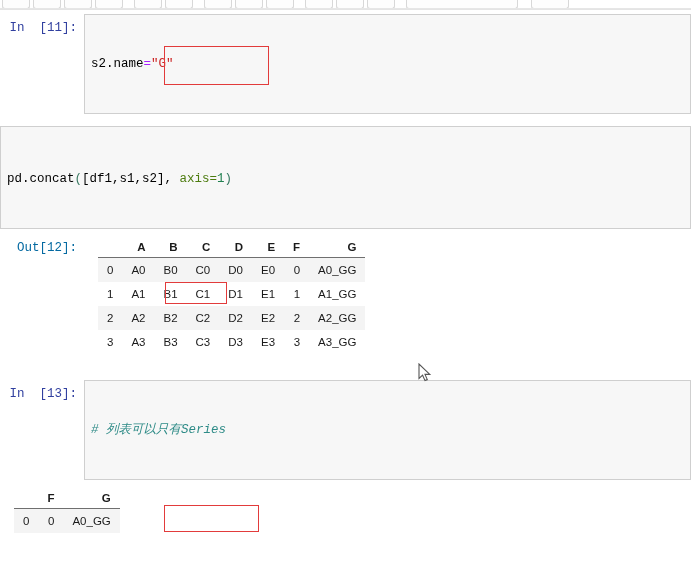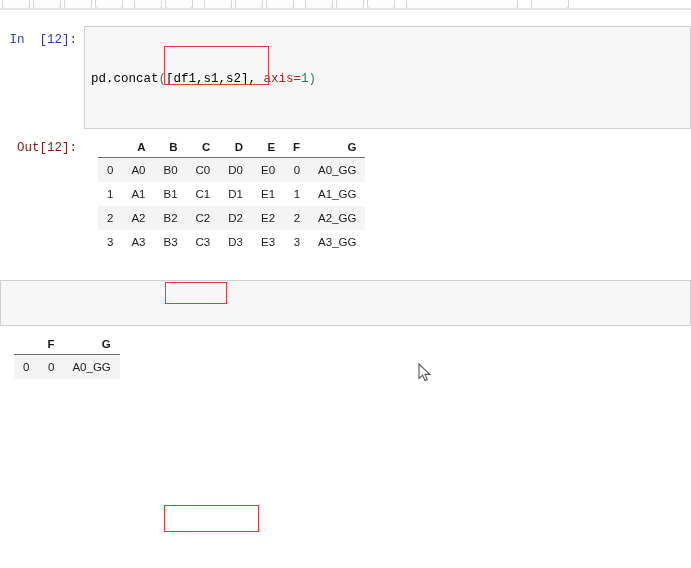"In [11]:" div.cell { html: none -> <div> <div>In [11]:</div> <div> <div><span>s2.</span><span>name</span><span>=</span><span>"G"</span></div> </div> </div> }
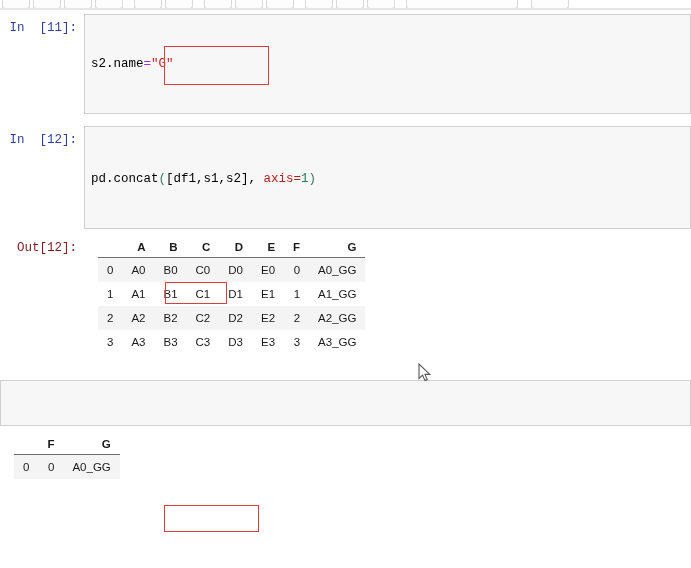"In [12]:" div.prompt { html: <div>In [12]:</div> -> none }
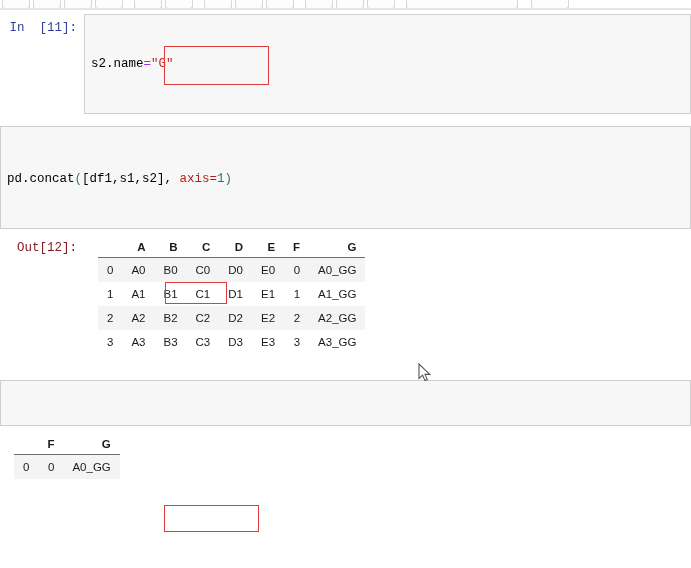"axis=" .tok-kwarg { color: #b91c1c -> #4d7c0f }
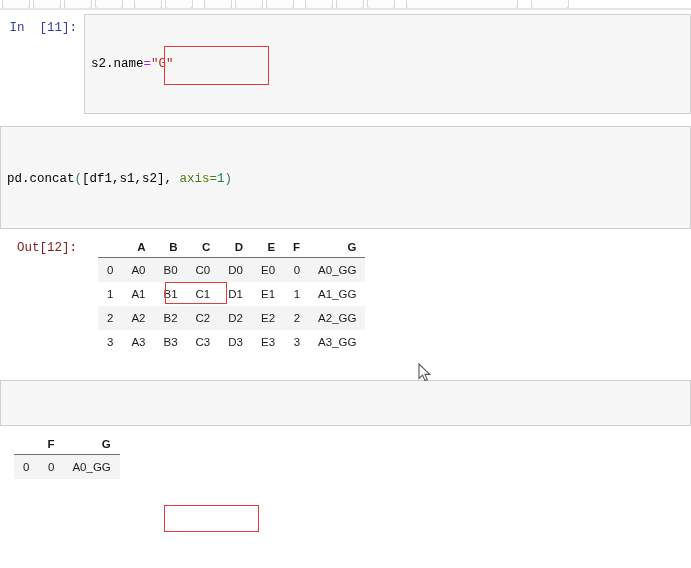"Out[12]:" .prompt.out { color: #7f1d1d -> #0369a1 }
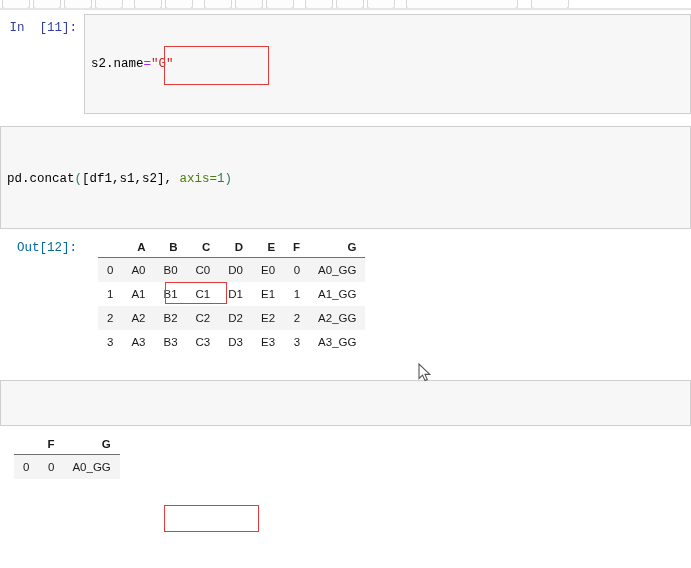"In [13]:" div.prompt { html: none -> <div>In [13]:</div> }
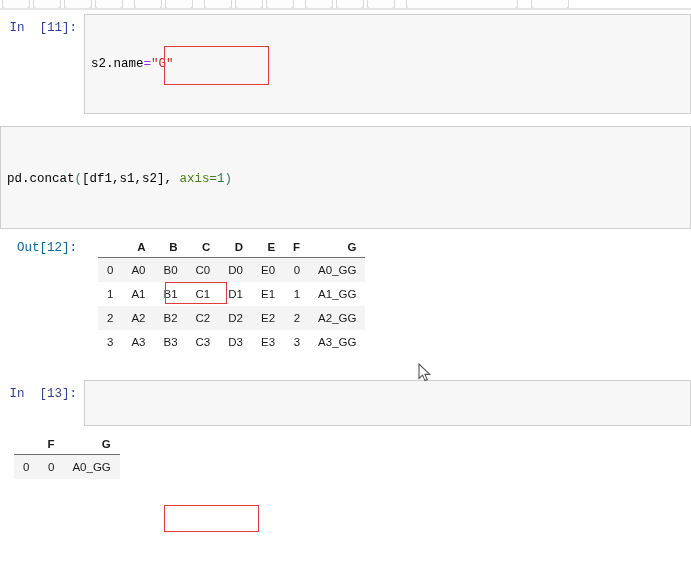"# 列表可以只有Series" div.code-line { html: none -> <div># 列表可以只有Series</div> }
